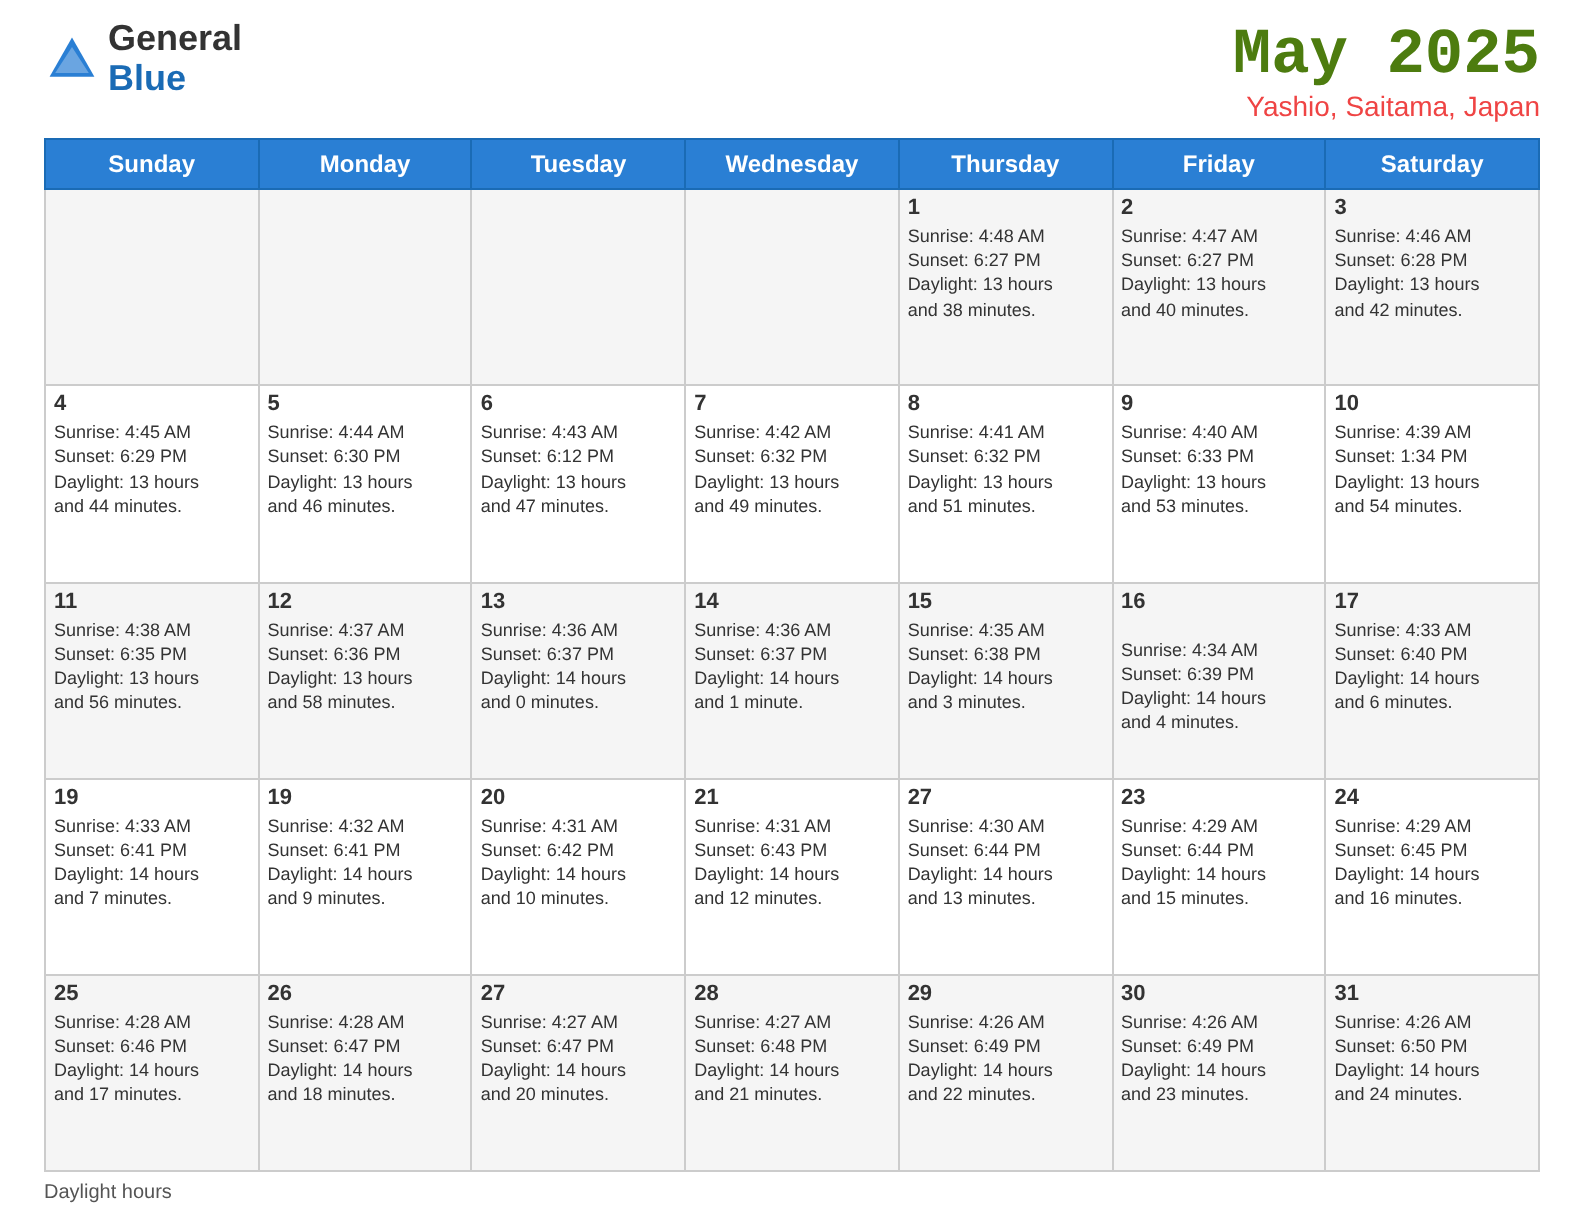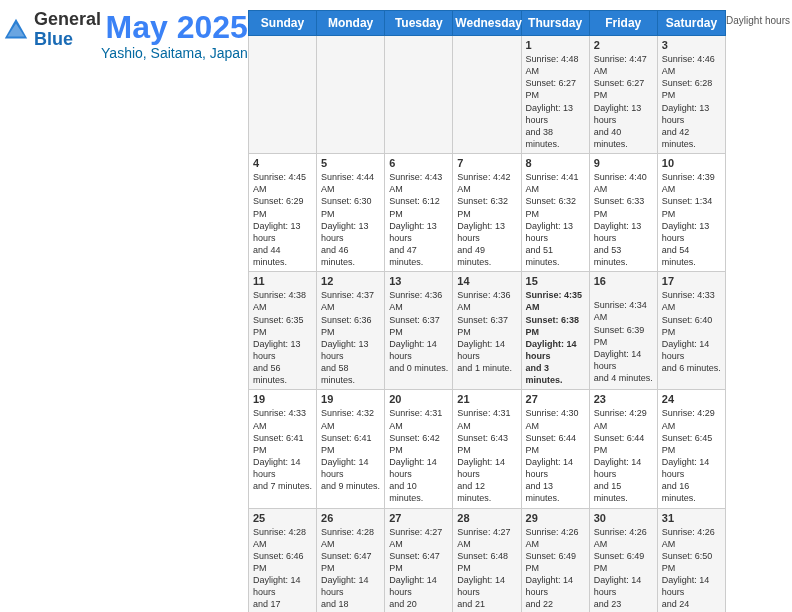"General" .page { flex-direction: row -> column; padding: 10px 2px -> 10px 22px }
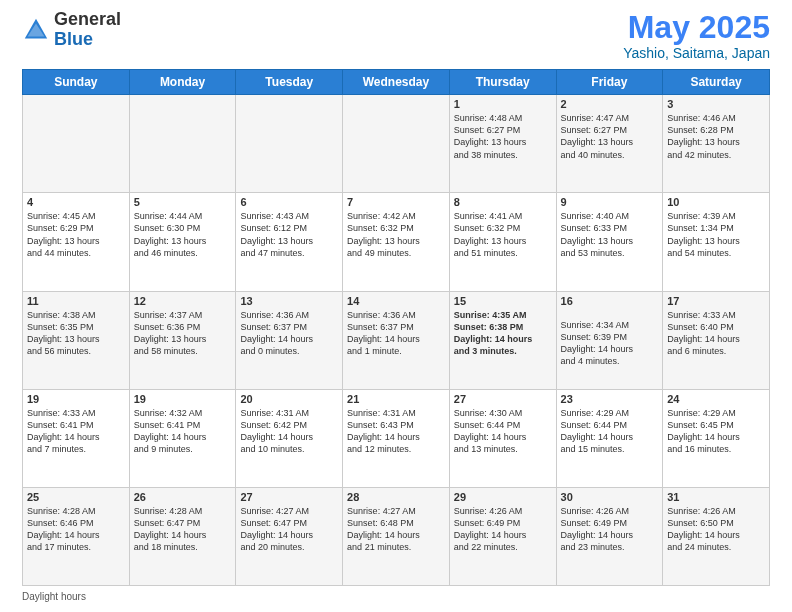"May 2025" .month-title { color: #3b82f6 -> #4d7c0f; font-family: none -> Liberation Mono, monospace }
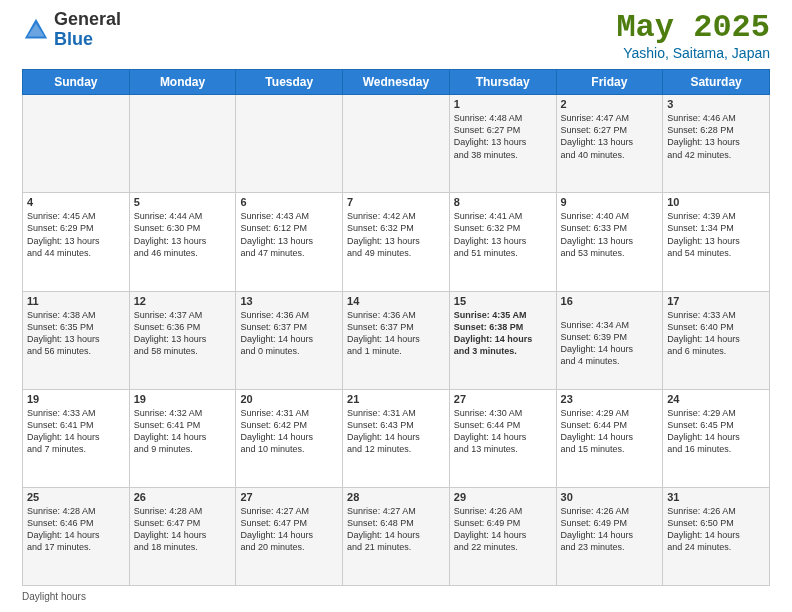"Yashio, Saitama, Japan" .location { color: #0369a1 -> #ef4444 }
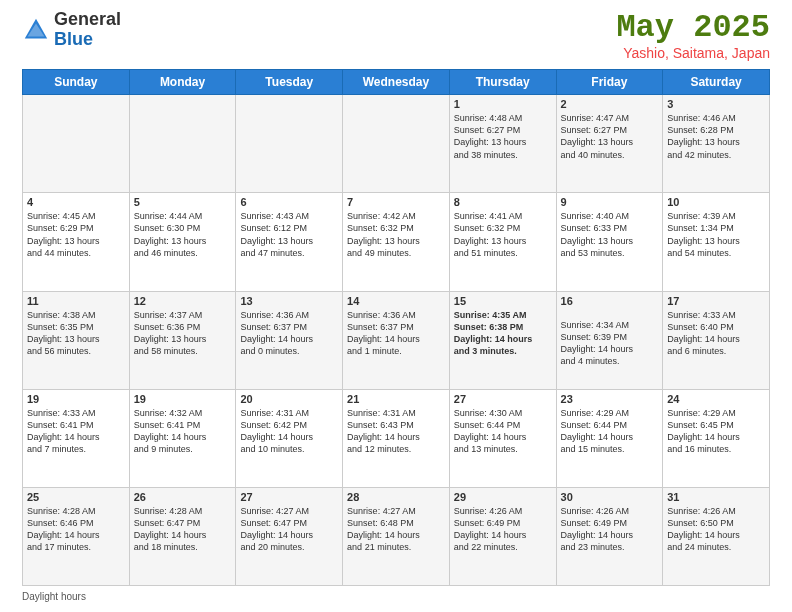"Sunrise: 4:35 AM" div.day-info { font-weight: bold -> none }
